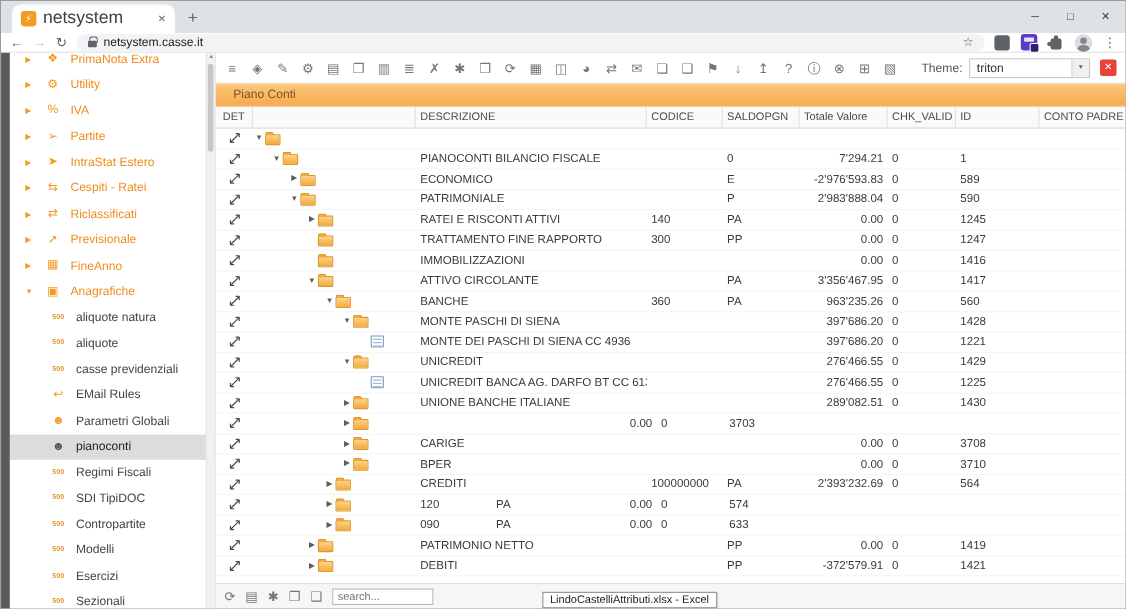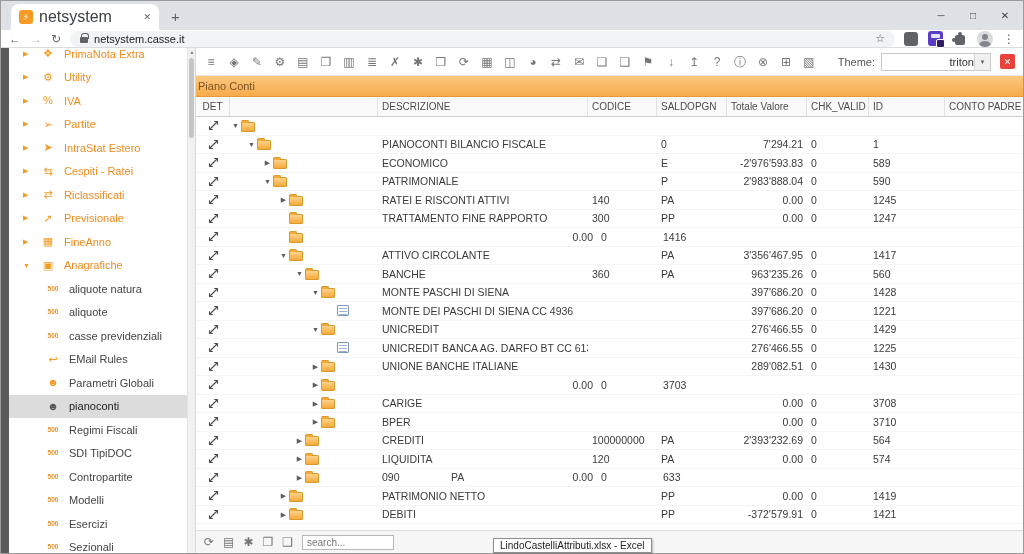"triton" .combo { justify-content: flex-end -> space-between }
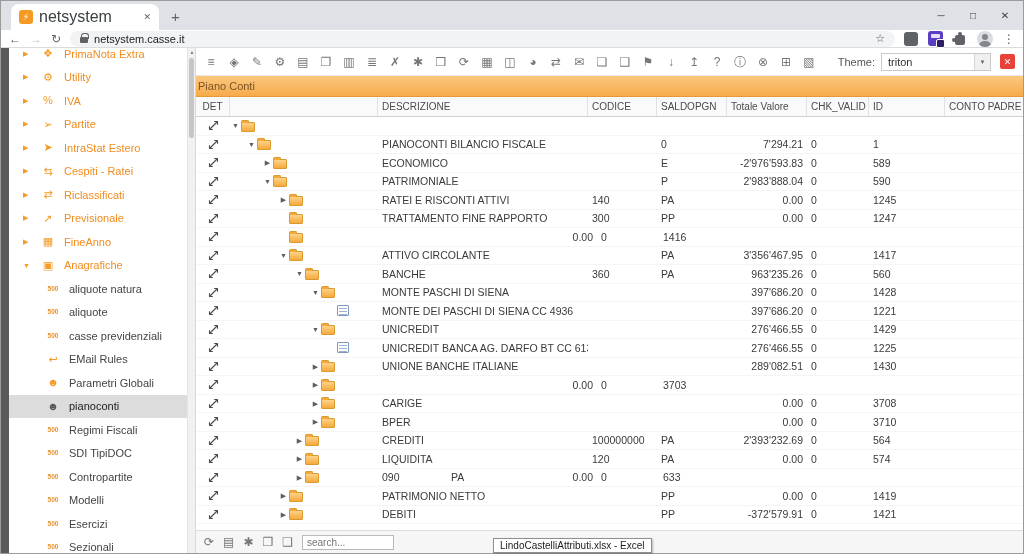"Piano Conti" .panelhdr { padding-left: 2px -> 16px }
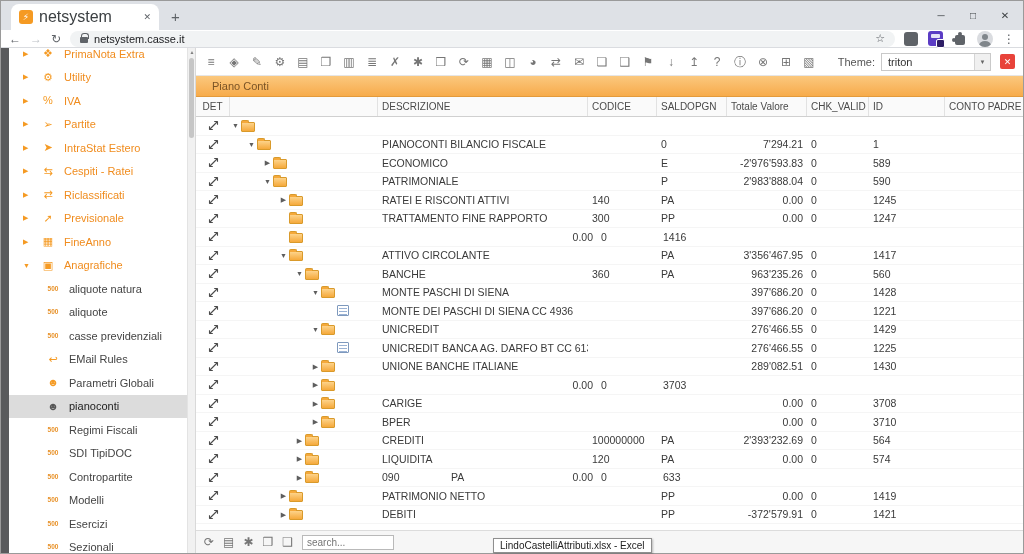"IMMOBILIZZAZIONI" div.cell { html: none -> <div>IMMOBILIZZAZIONI</div> }
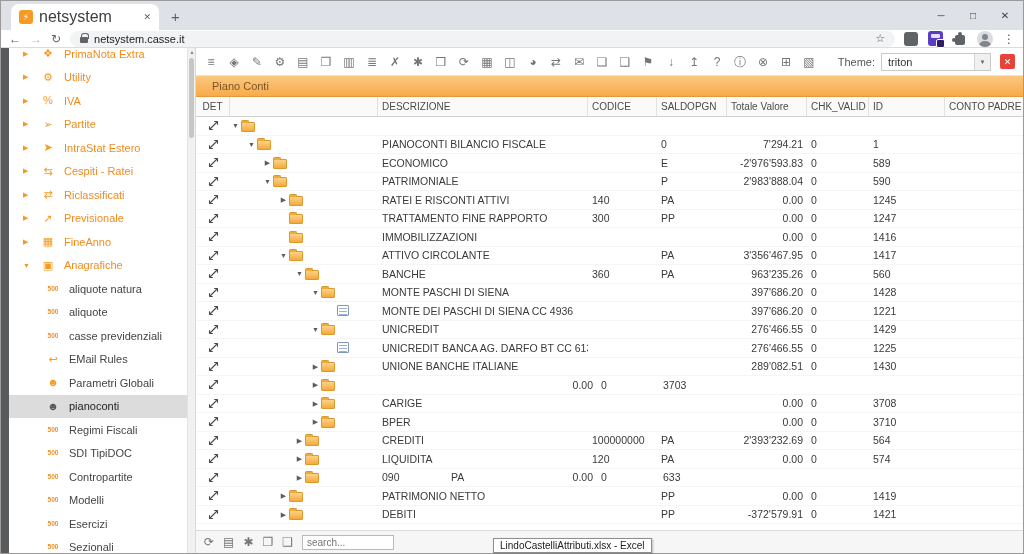"LIQUIDITA" div.cell { html: <div>LIQUIDITA</div> -> none }
